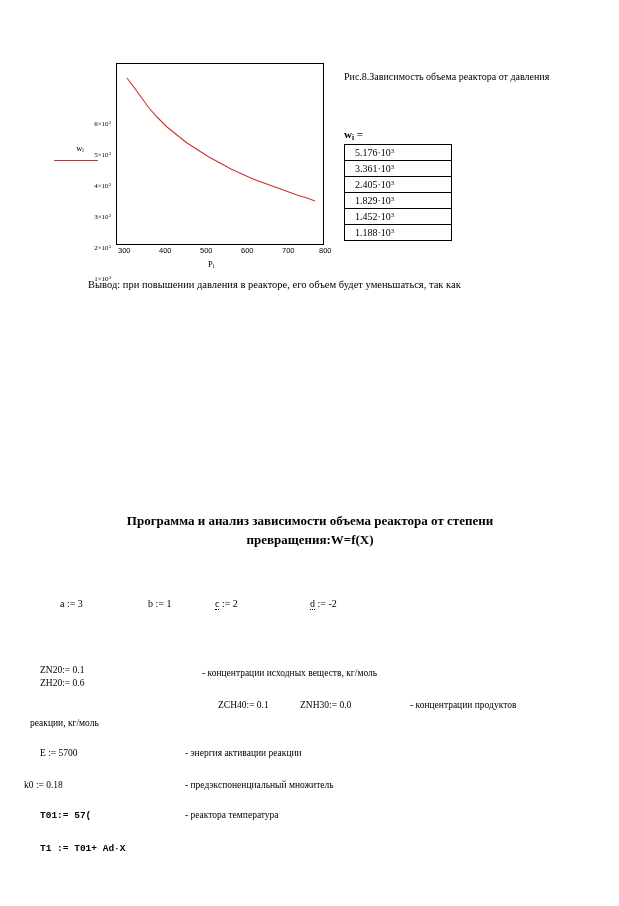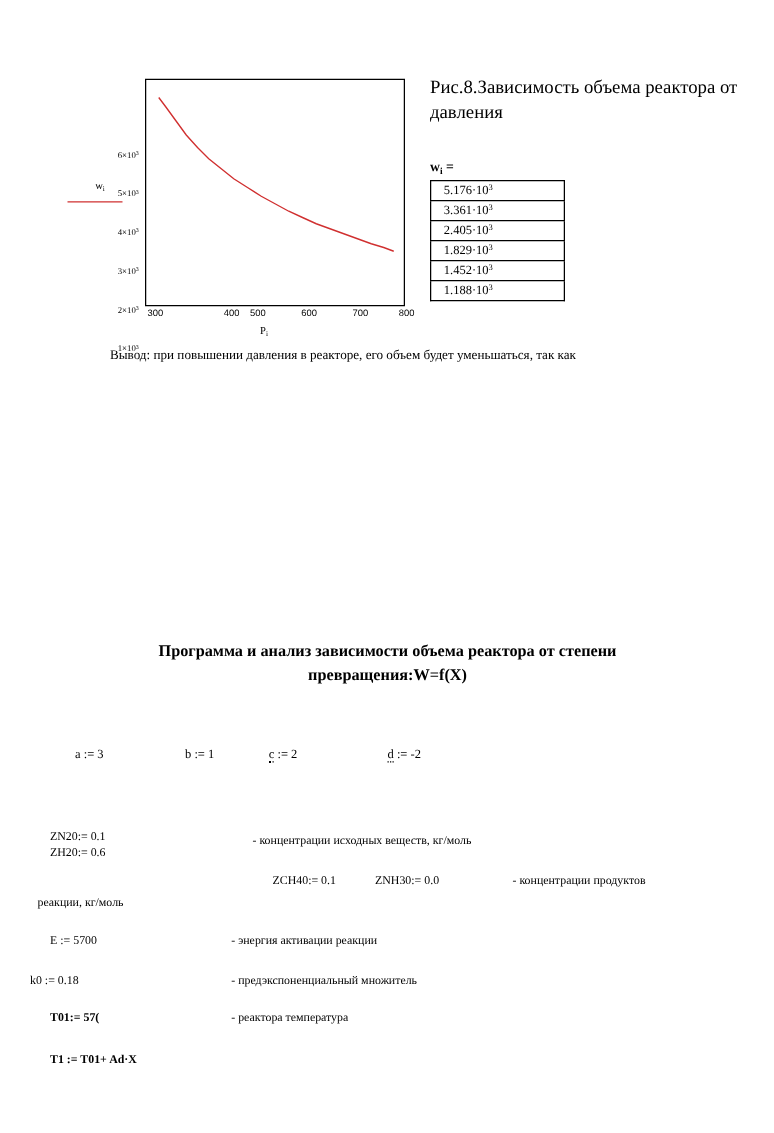"Рис.8.Зависимость объема реактора от" .fig-caption { font-size: 15px -> 10px; top: 60px -> 70px }
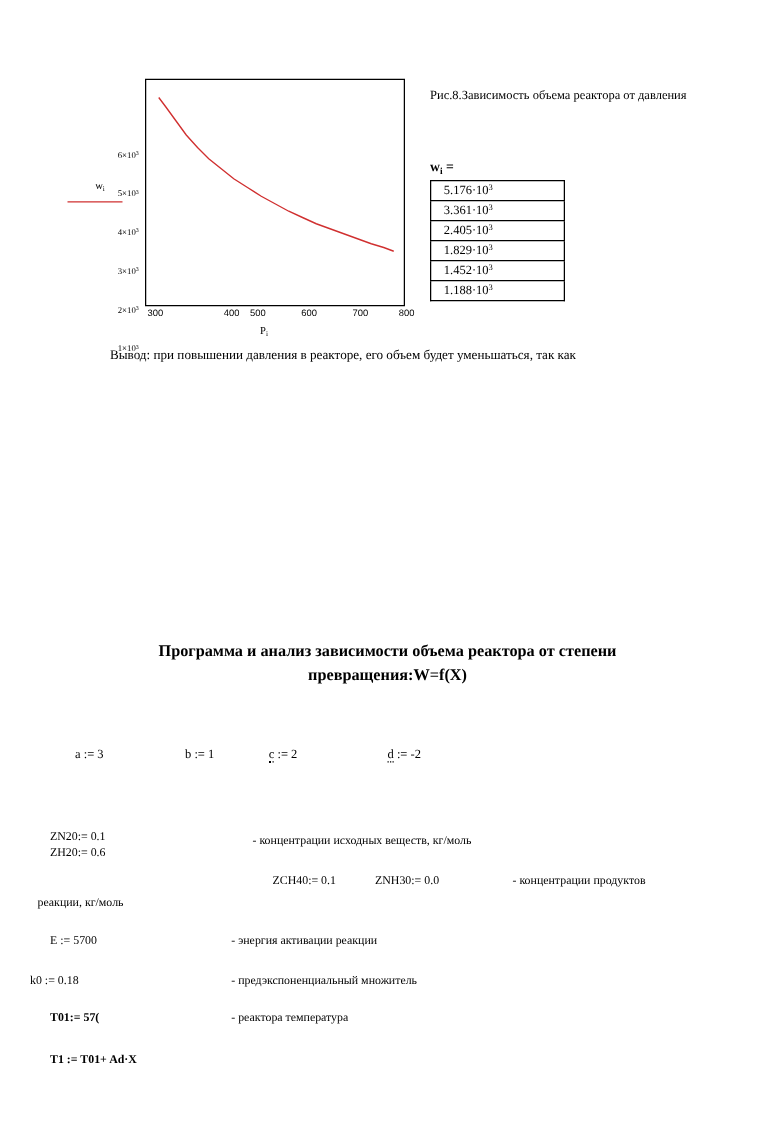"400" span { margin-left: 20px -> none }
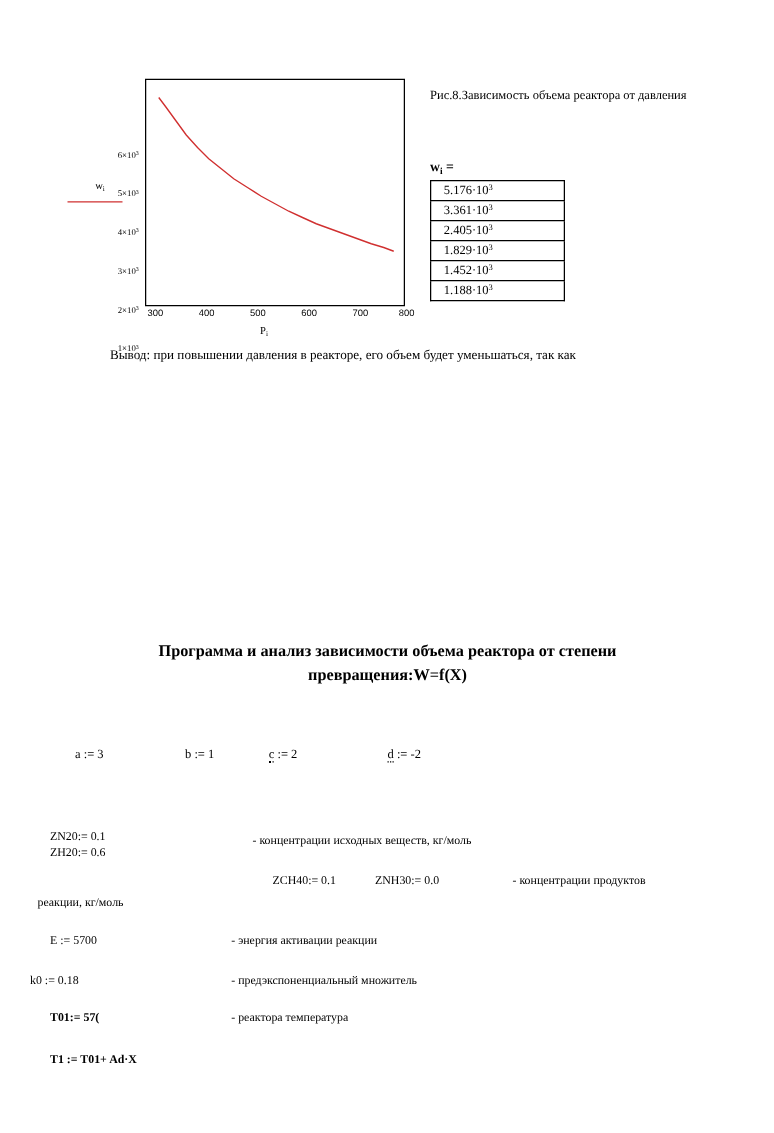"T01:= 57(" .blk.b { font-family: none -> Liberation Mono, monospace }
